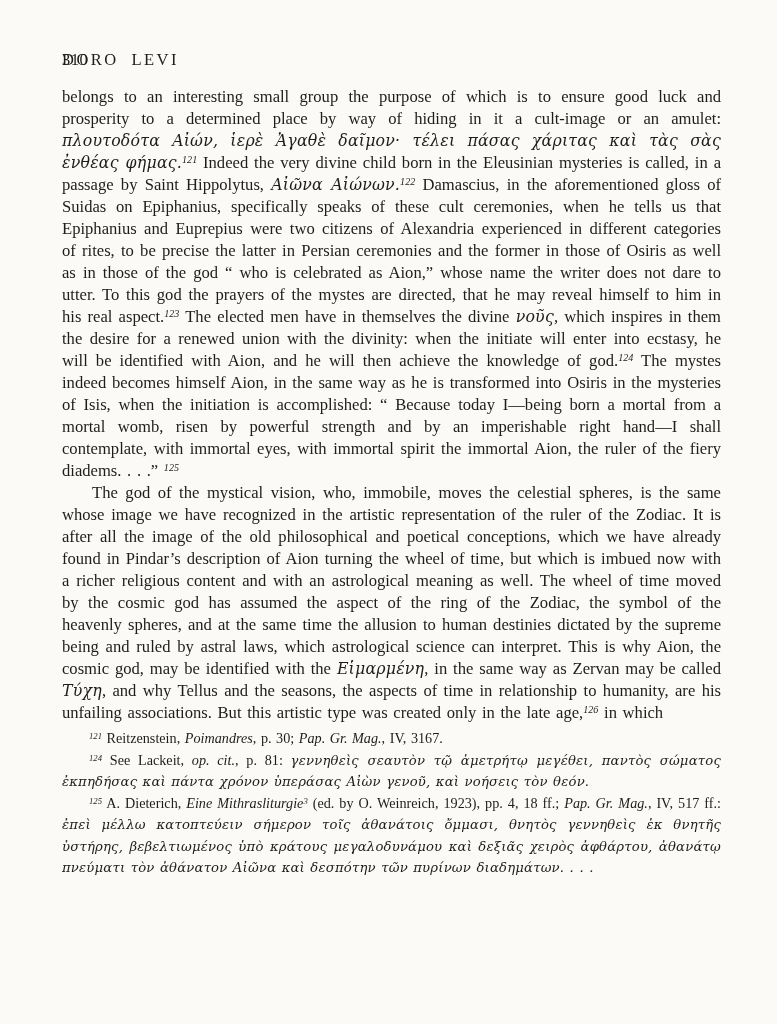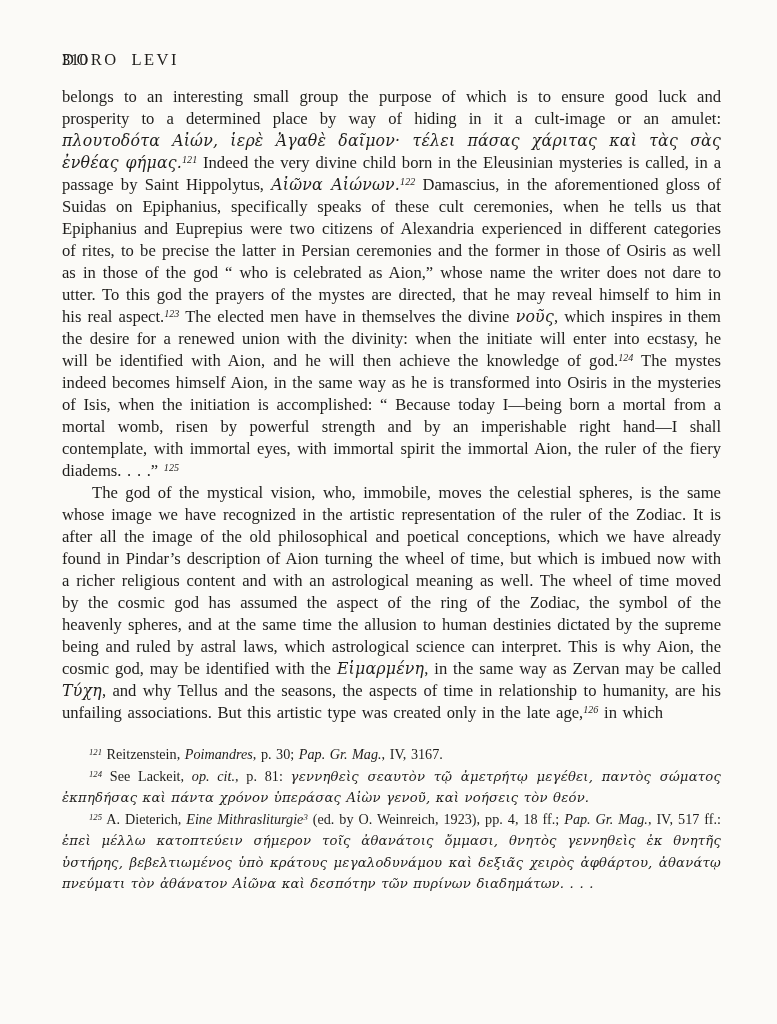"121 Reitzenstein, Poimandres, p. 30;" .footnotes { margin-top: 20px -> 4px }
